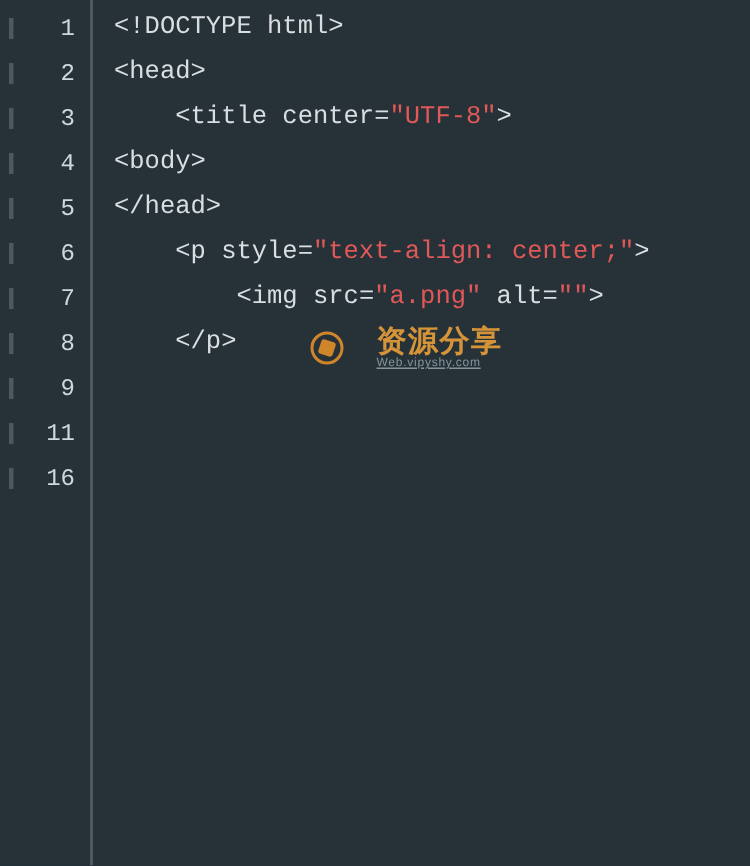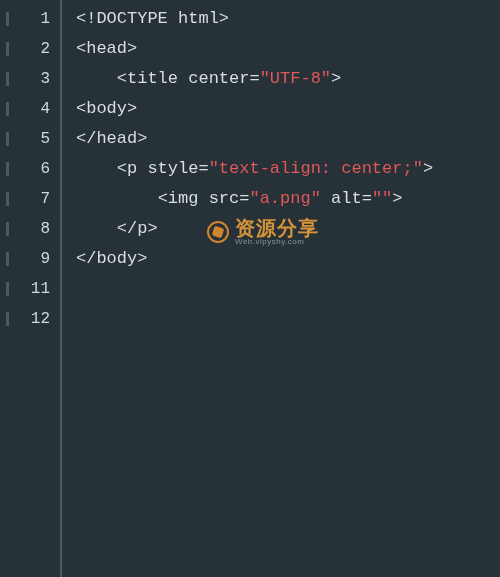"资源分享" .watermark { gap: 6px -> 22px }
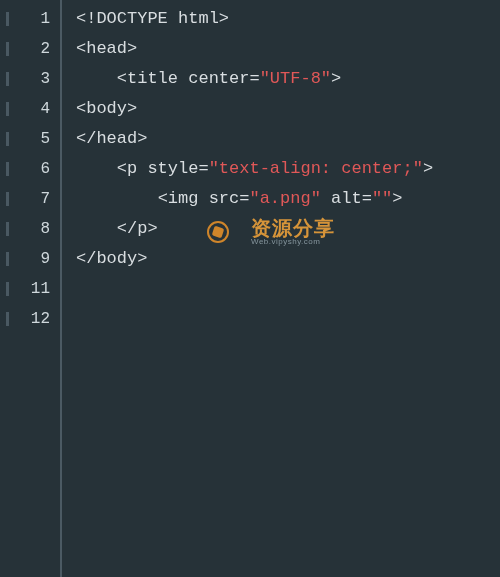"Web.vipyshy.com" .wm-sub { text-decoration: none -> underline }
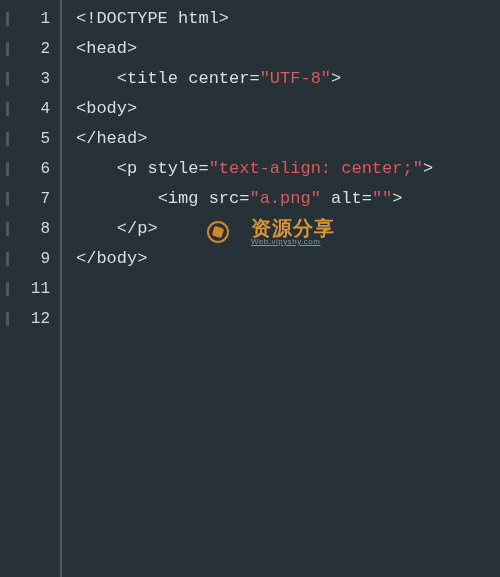"</body>" div.row { html: <div><span>&lt;/</span><span>body</span><span>&gt;</span></div> -> none }
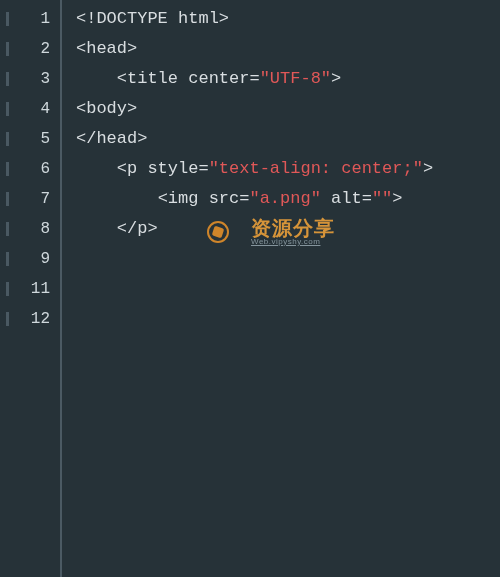"12" div.ln { text: 12 -> 16 }
